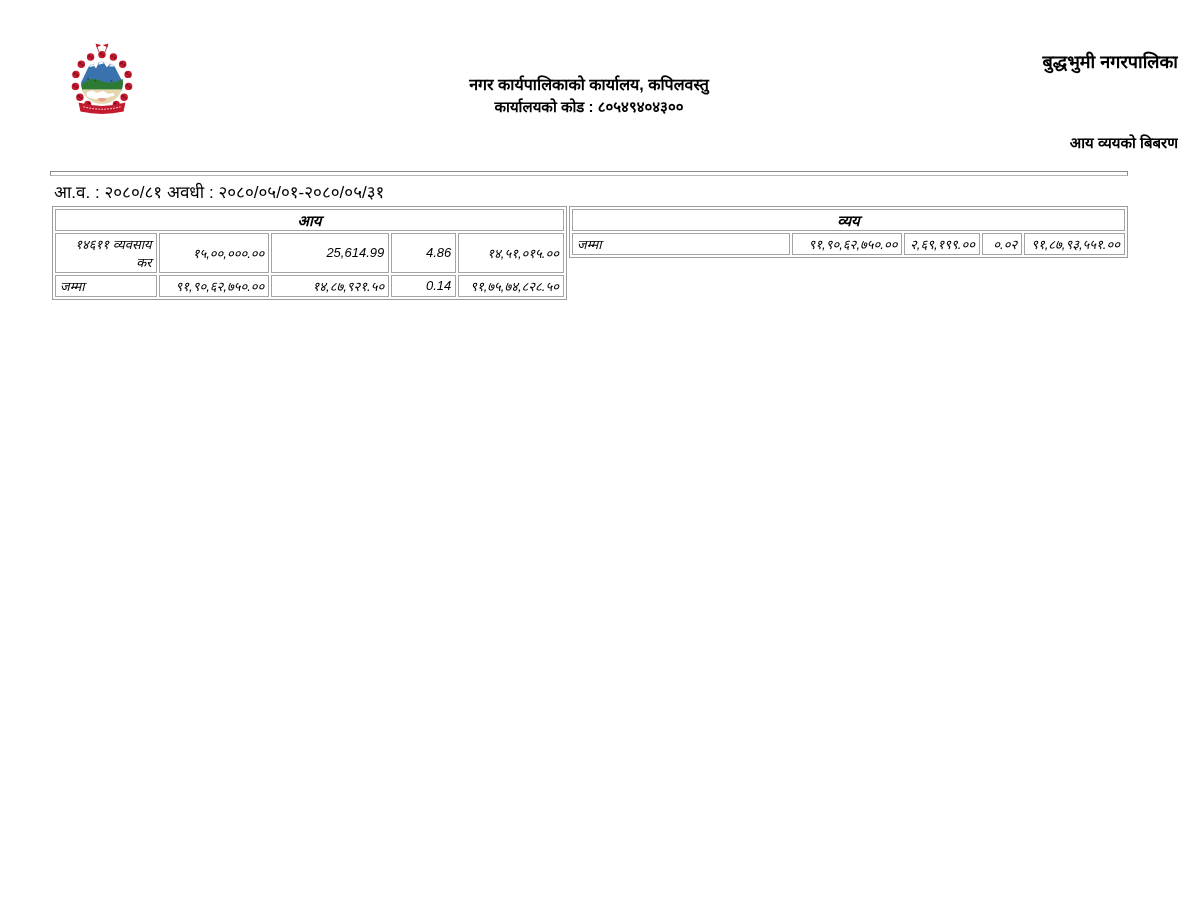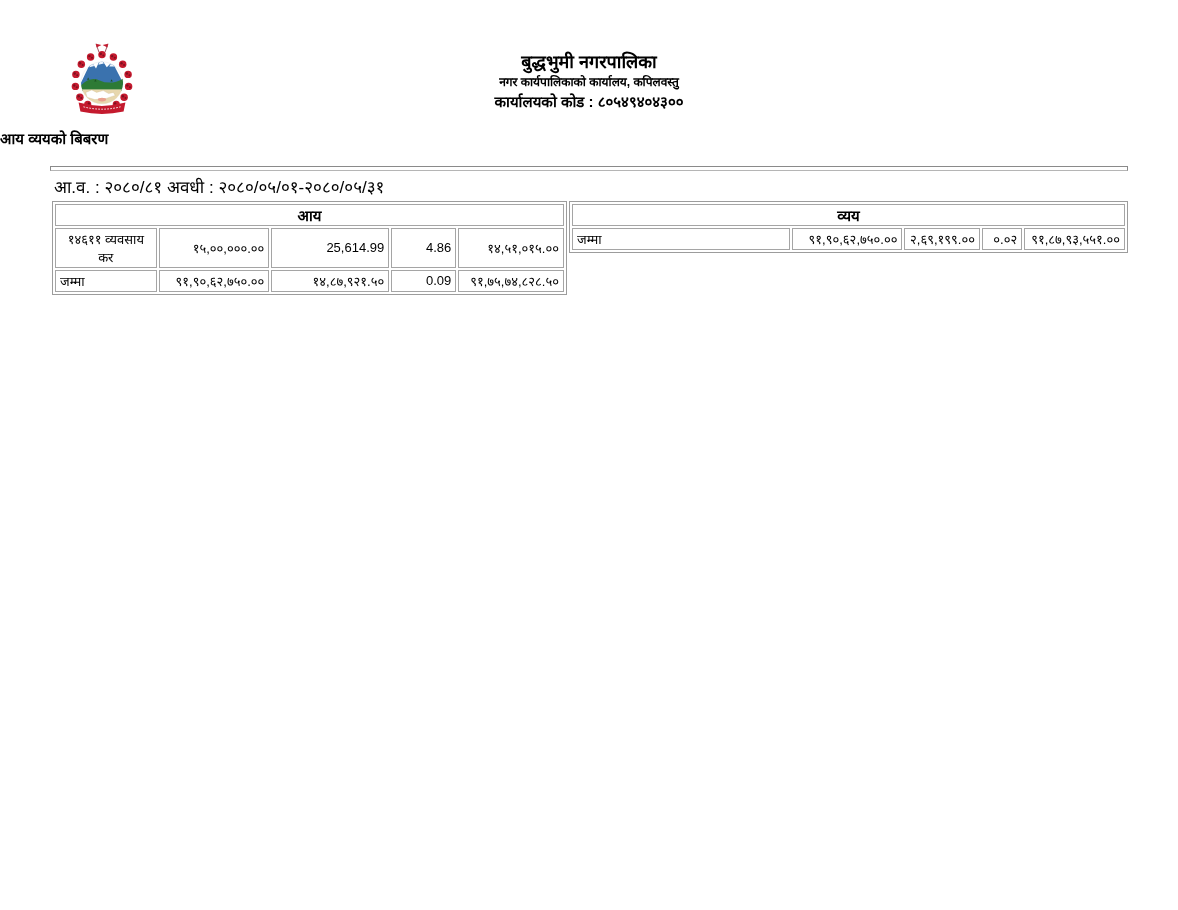"बुद्धभुमी नगरपालिका" .muni-name { text-align: none -> right }
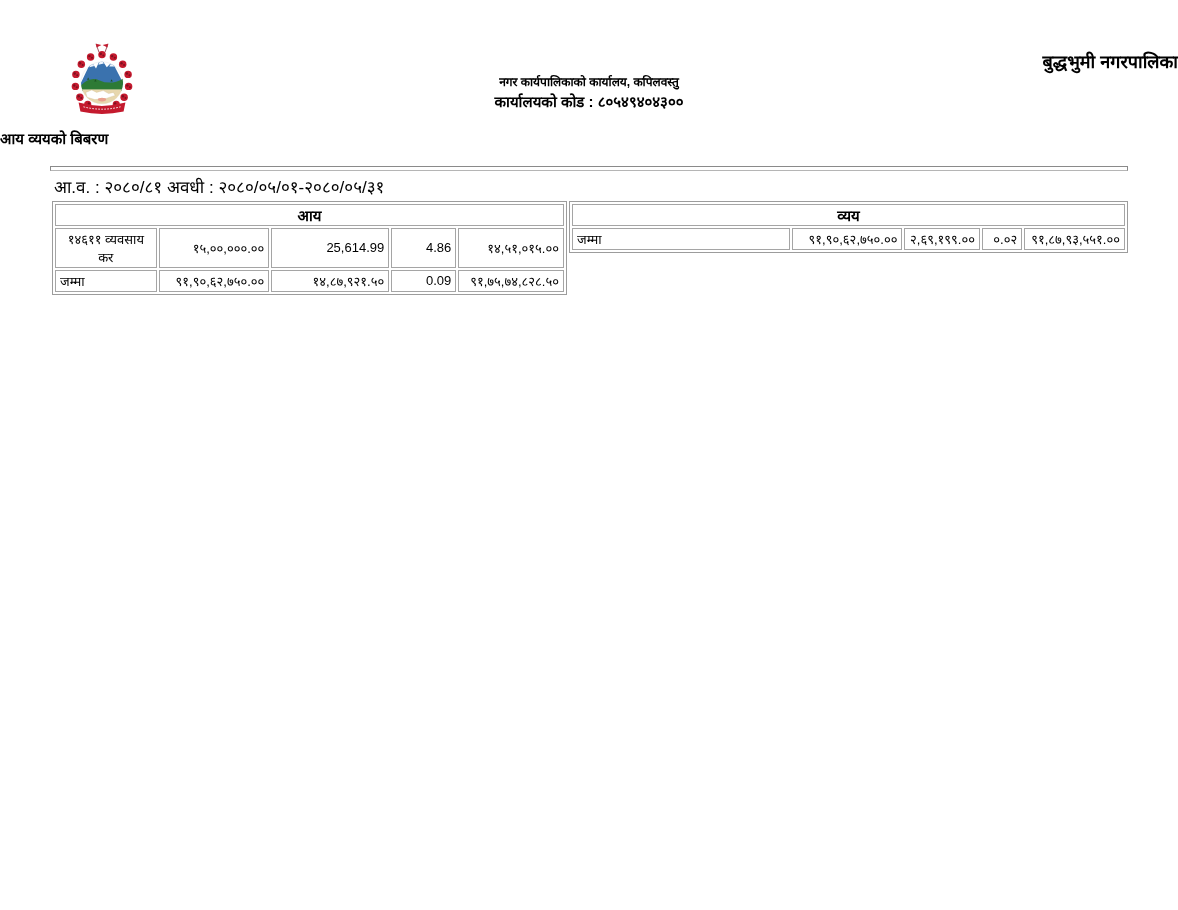"नगर कार्यपालिकाको कार्यालय, कपिलवस्तु" .office-name { font-size: 12px -> 16px }
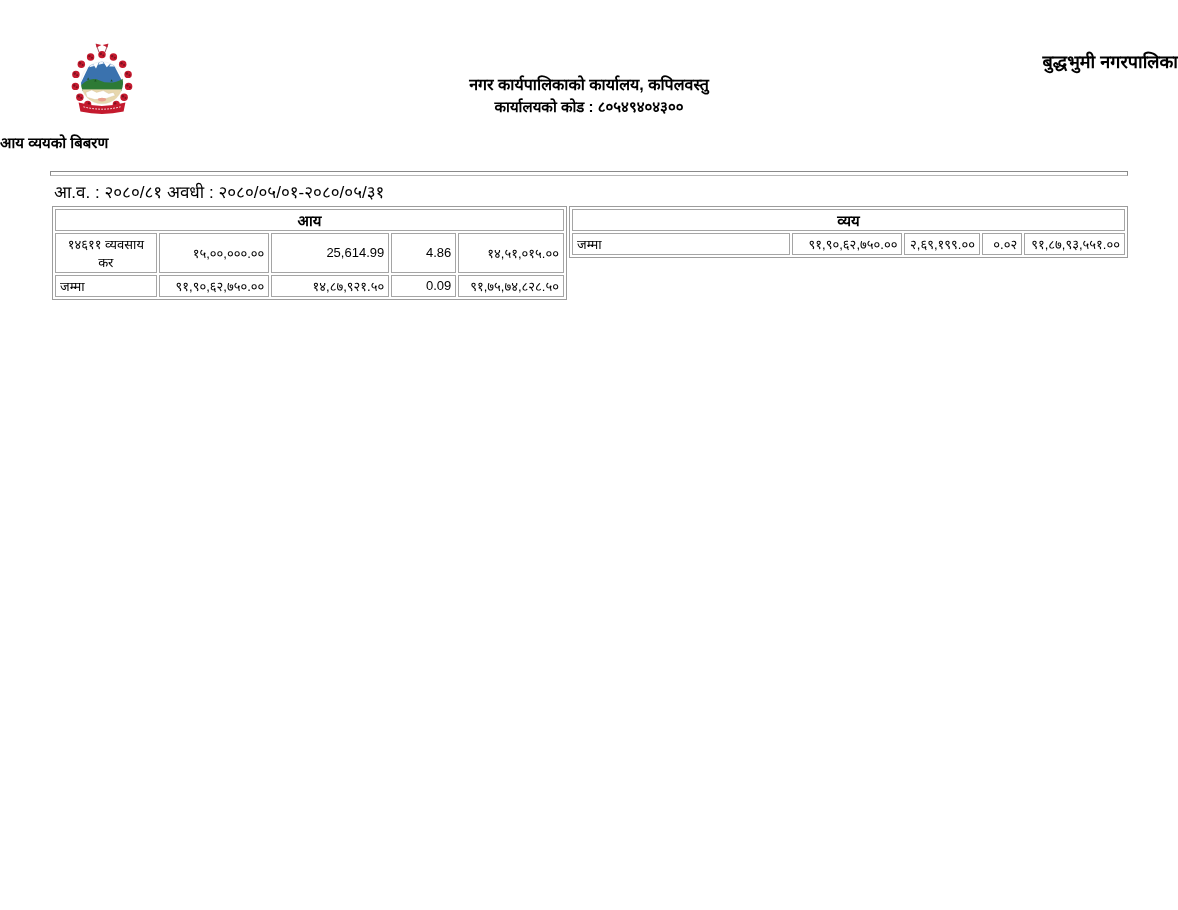"आय व्ययको बिबरण" .report-title { text-align: left -> right }
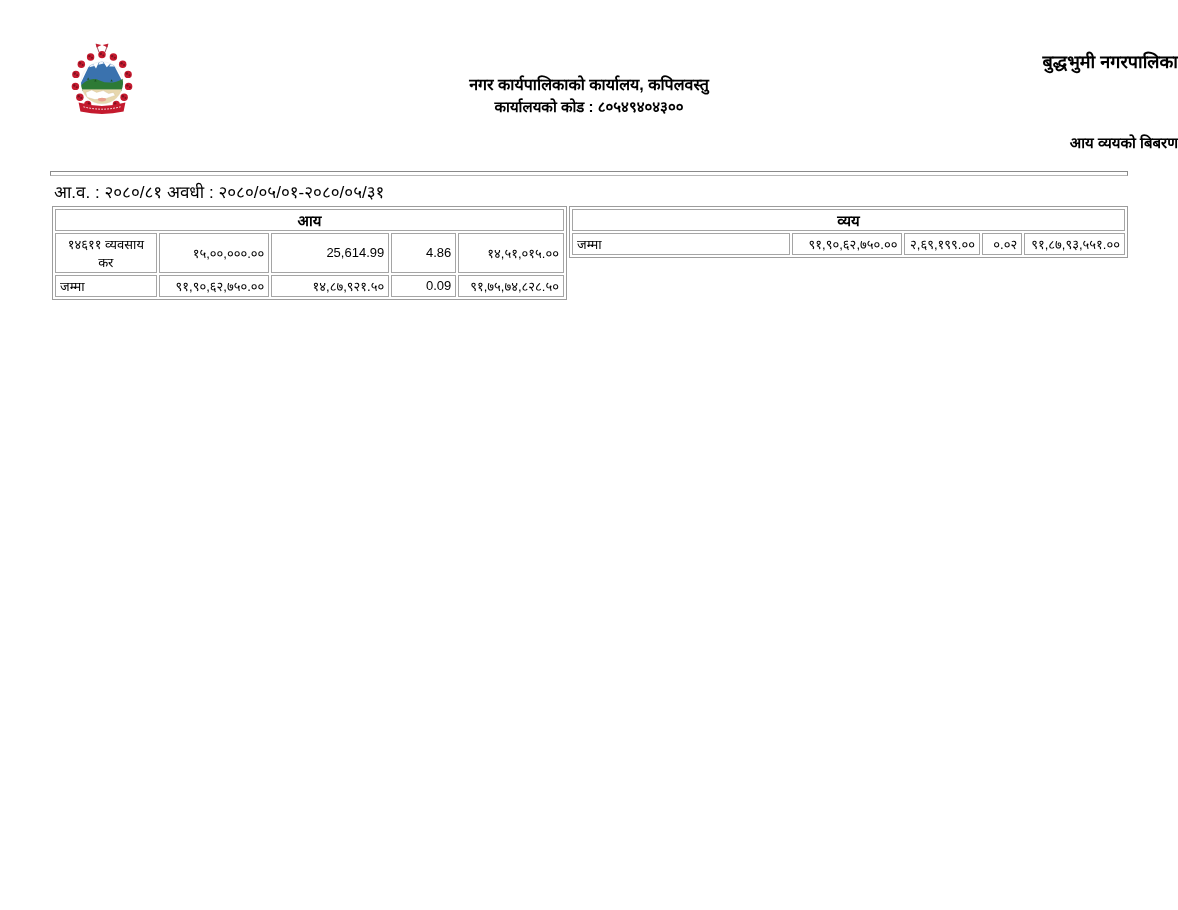"आय" table.rpt { font-style: none -> italic }
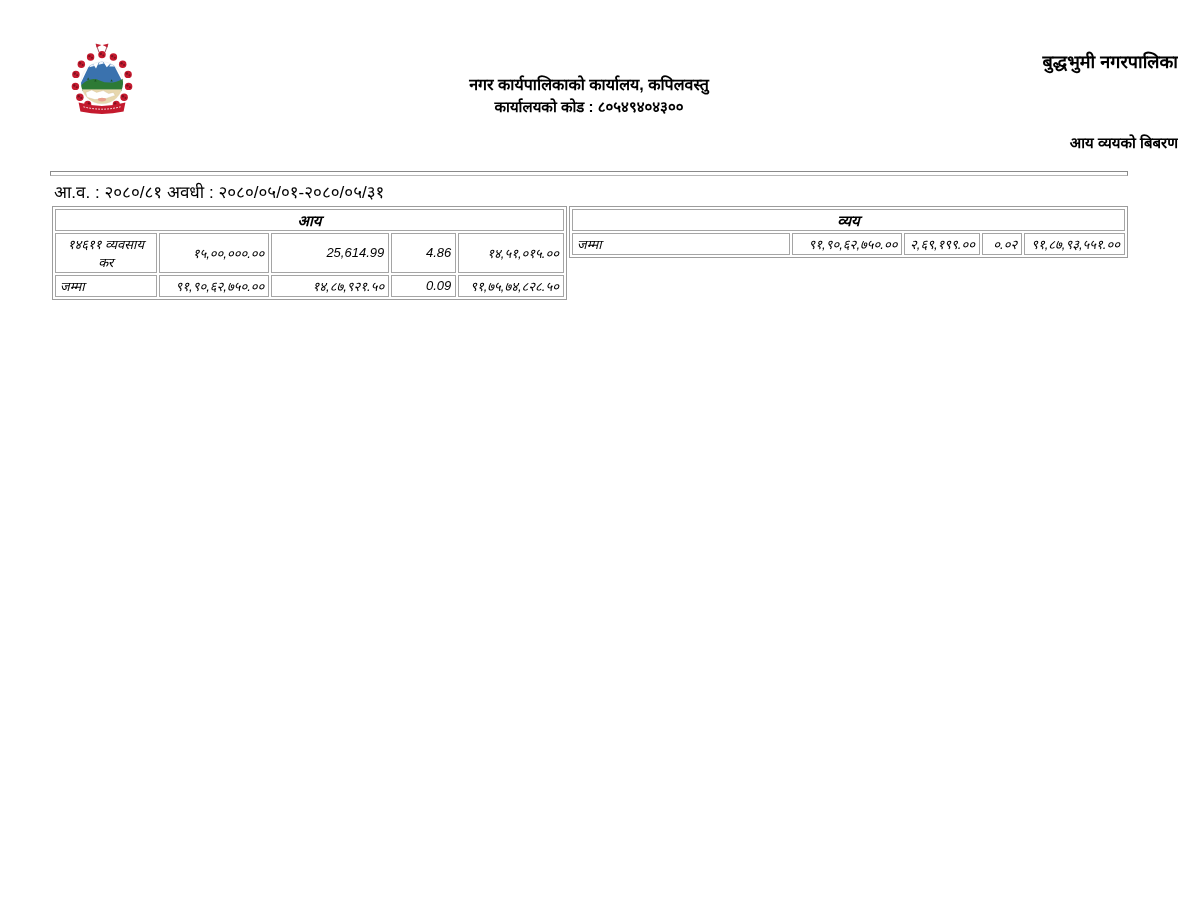"१४६११ व्यवसाय कर" td.lbl { text-align: center -> right }
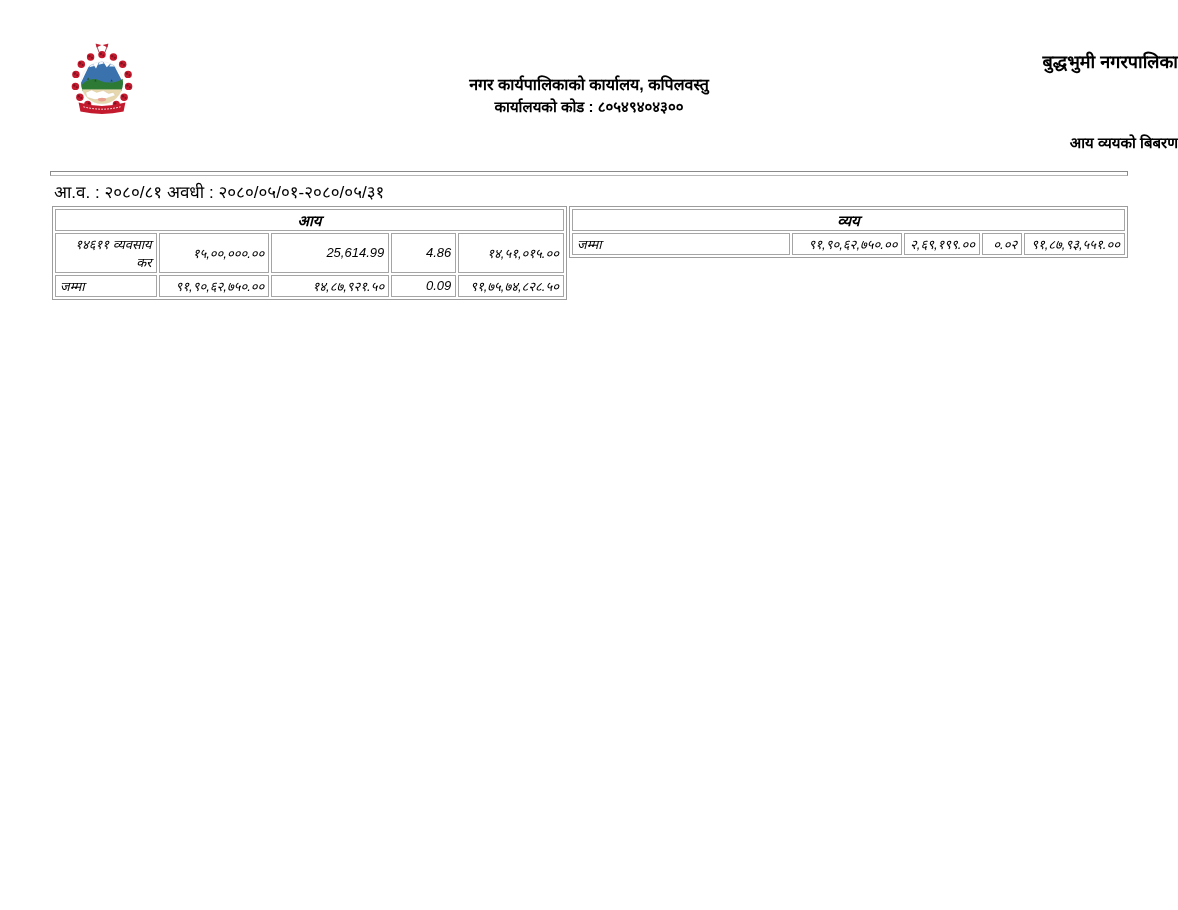"0.09" td.num { text: 0.09 -> 0.14 }
